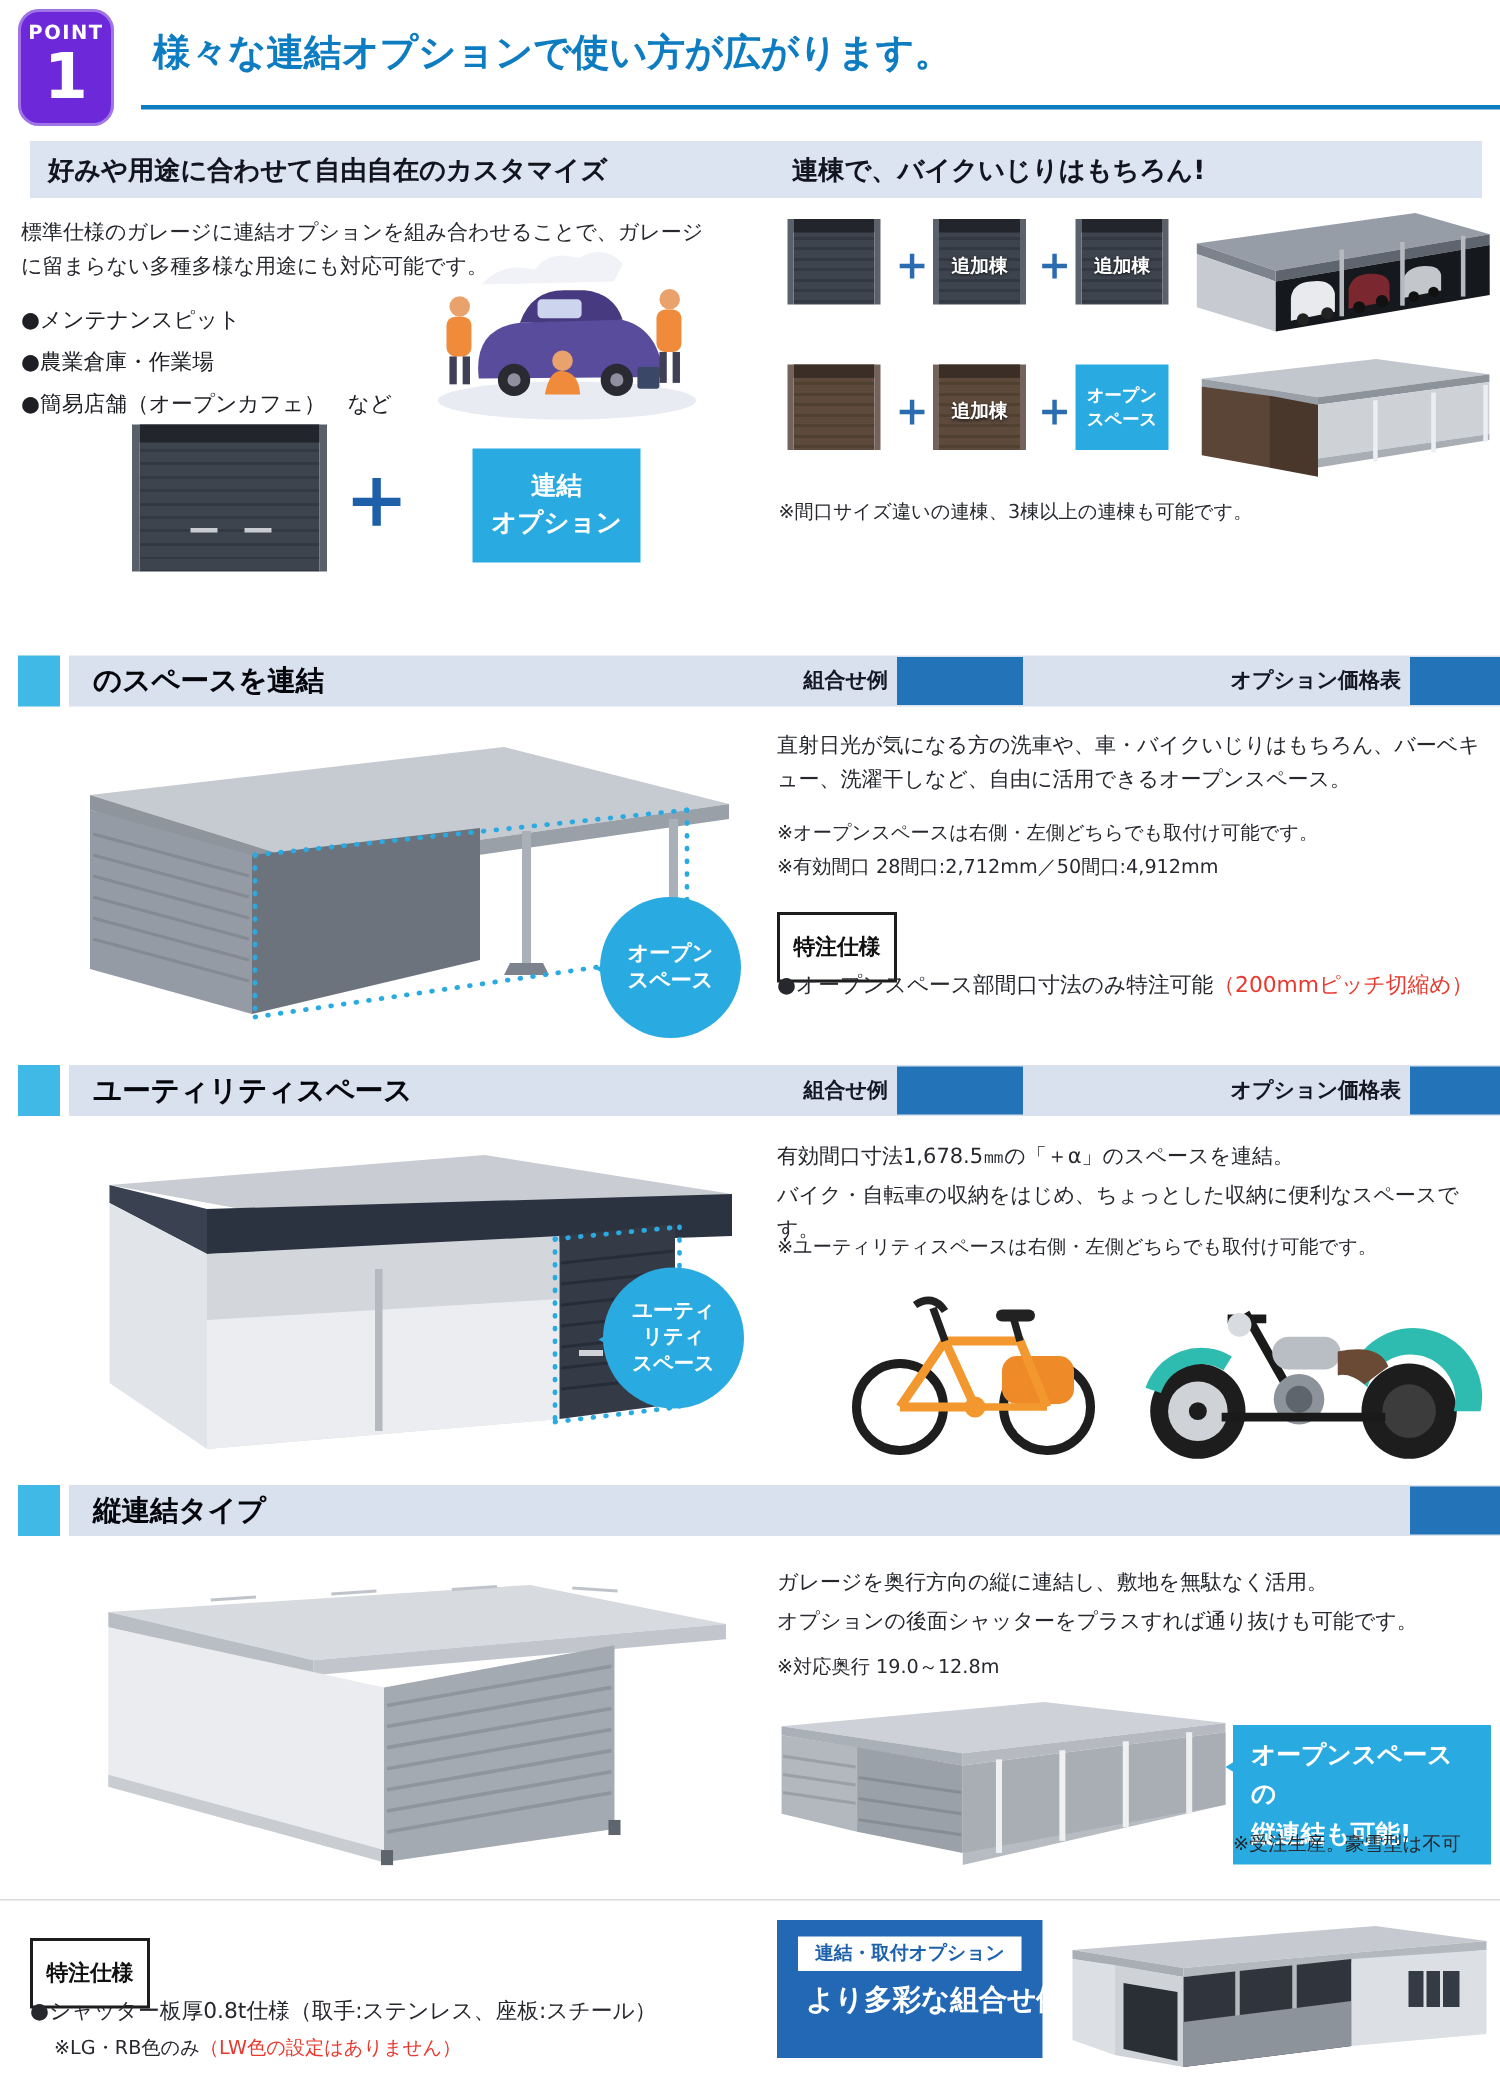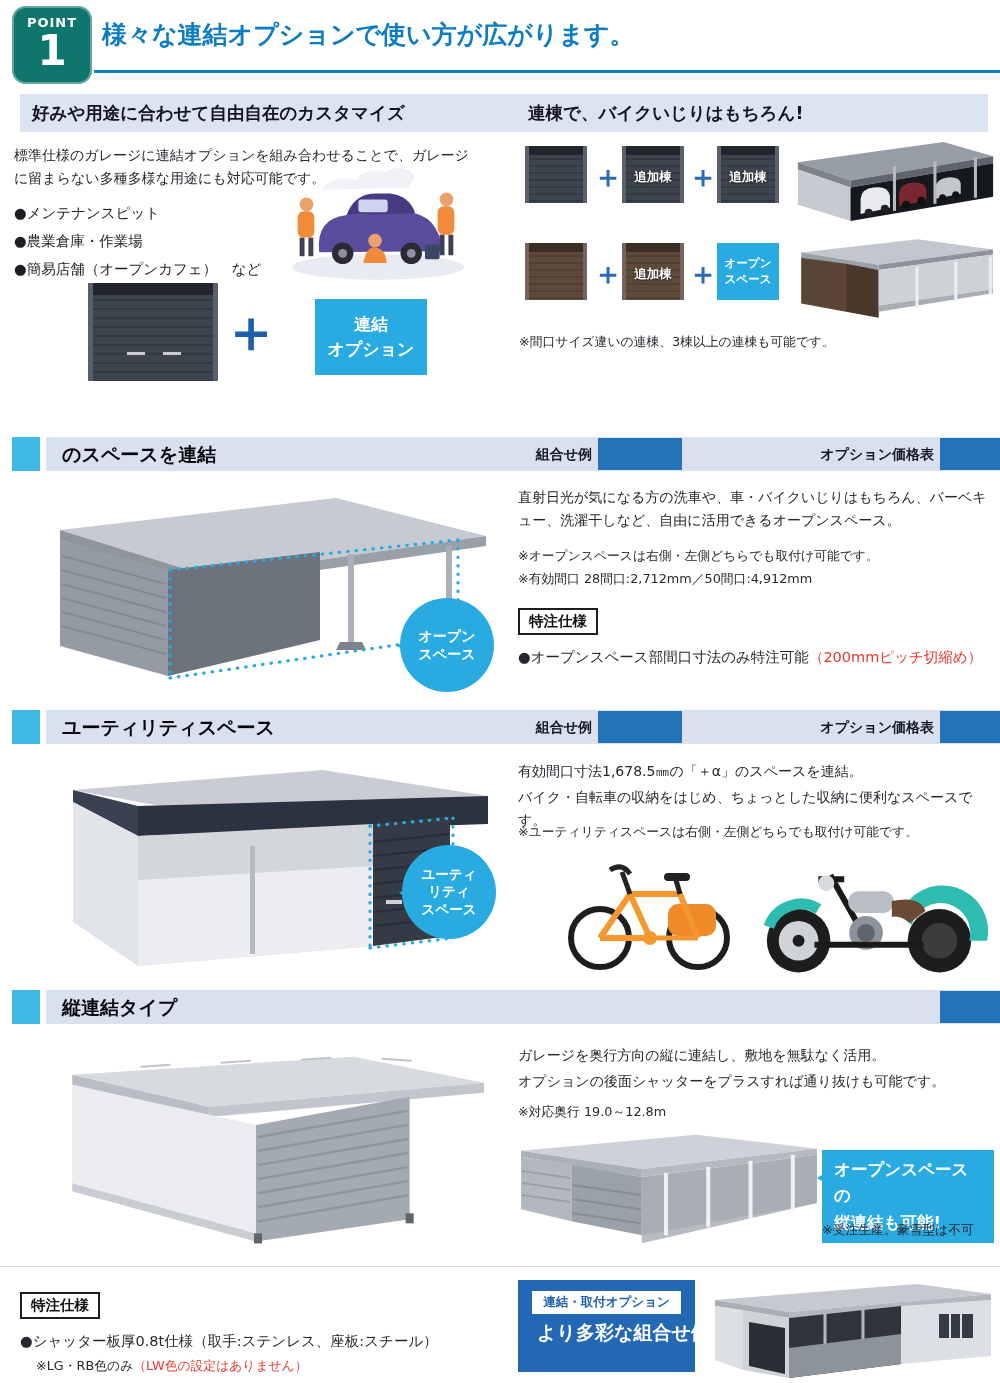"POINT" .point-badge { background: #0f766e -> #6d28d9; width: 80px -> 64px }
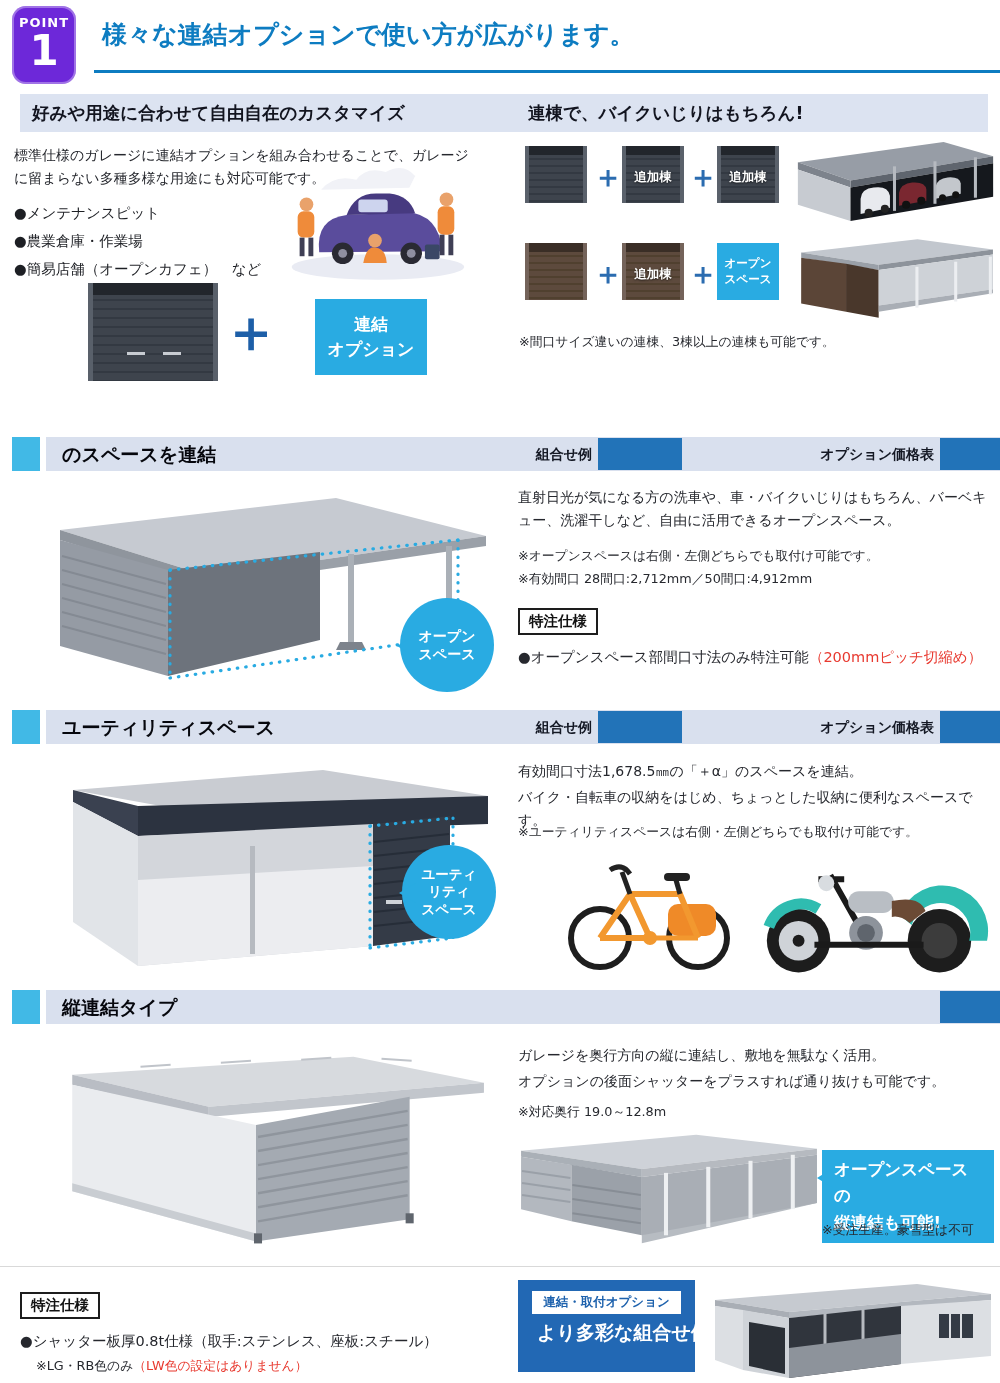"特注仕様" .spec-label { padding: 2px 9px -> 12px 9px }
